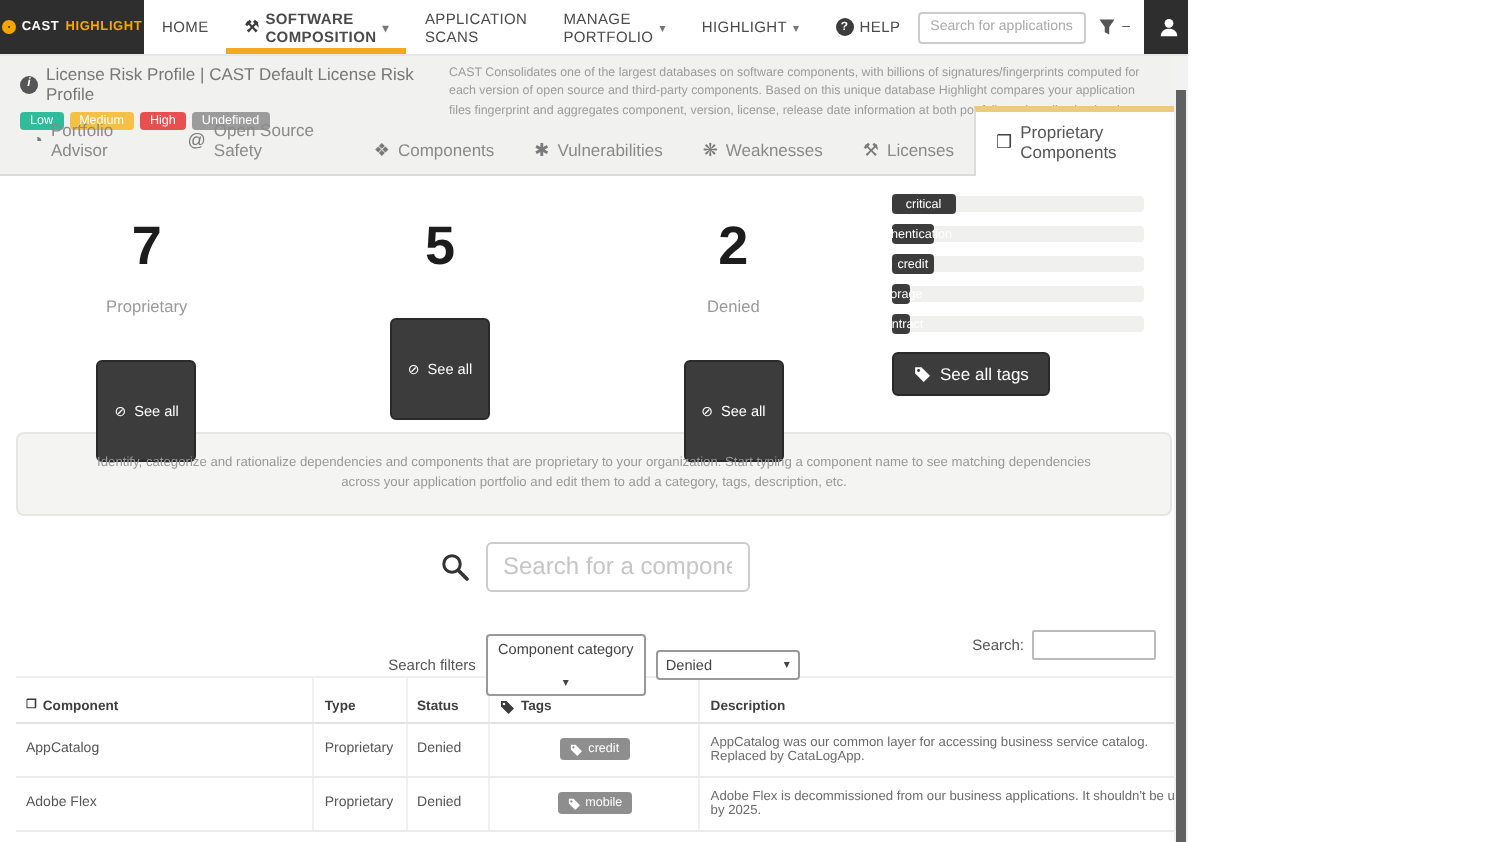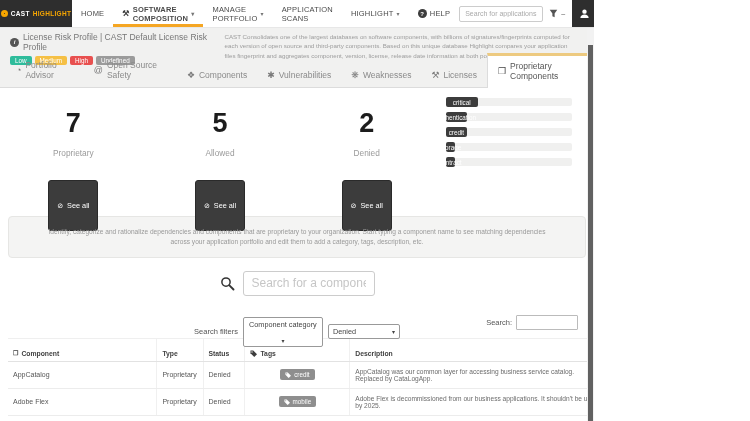"MANAGE PORTFOLIO" div.nav-item { order: before "APPLICATION SCANS" -> after "APPLICATION SCANS" }
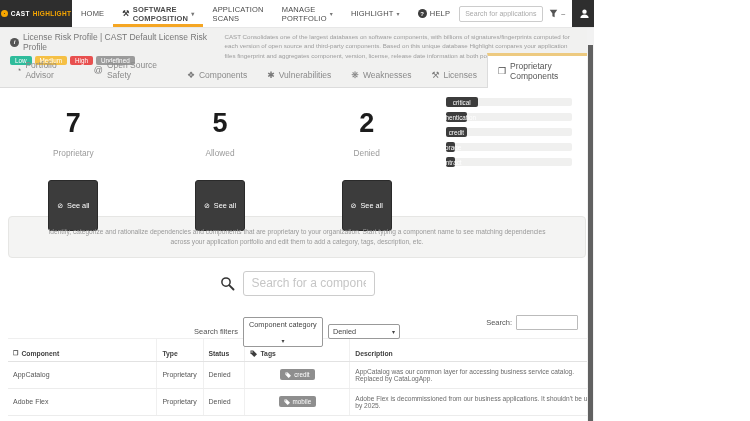"Allowed" div.stat-label { html: <div>Allowed</div> -> none }
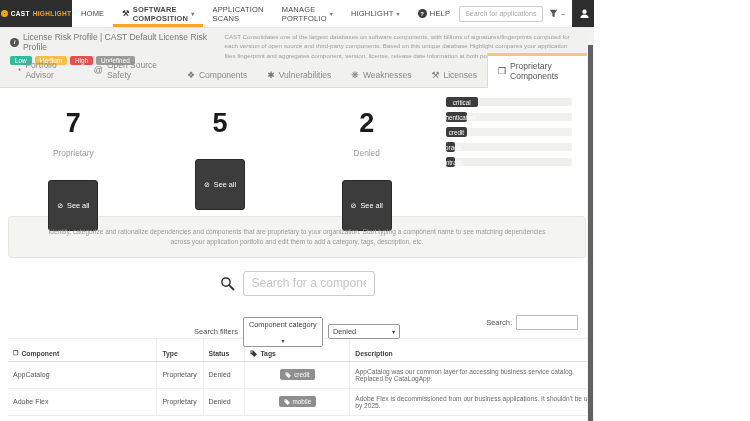"See all tags" button.dark-btn { html: none -> <button> <svg> <path></path> <circle></circle> </svg> <span>See all tags</span> </button> }
